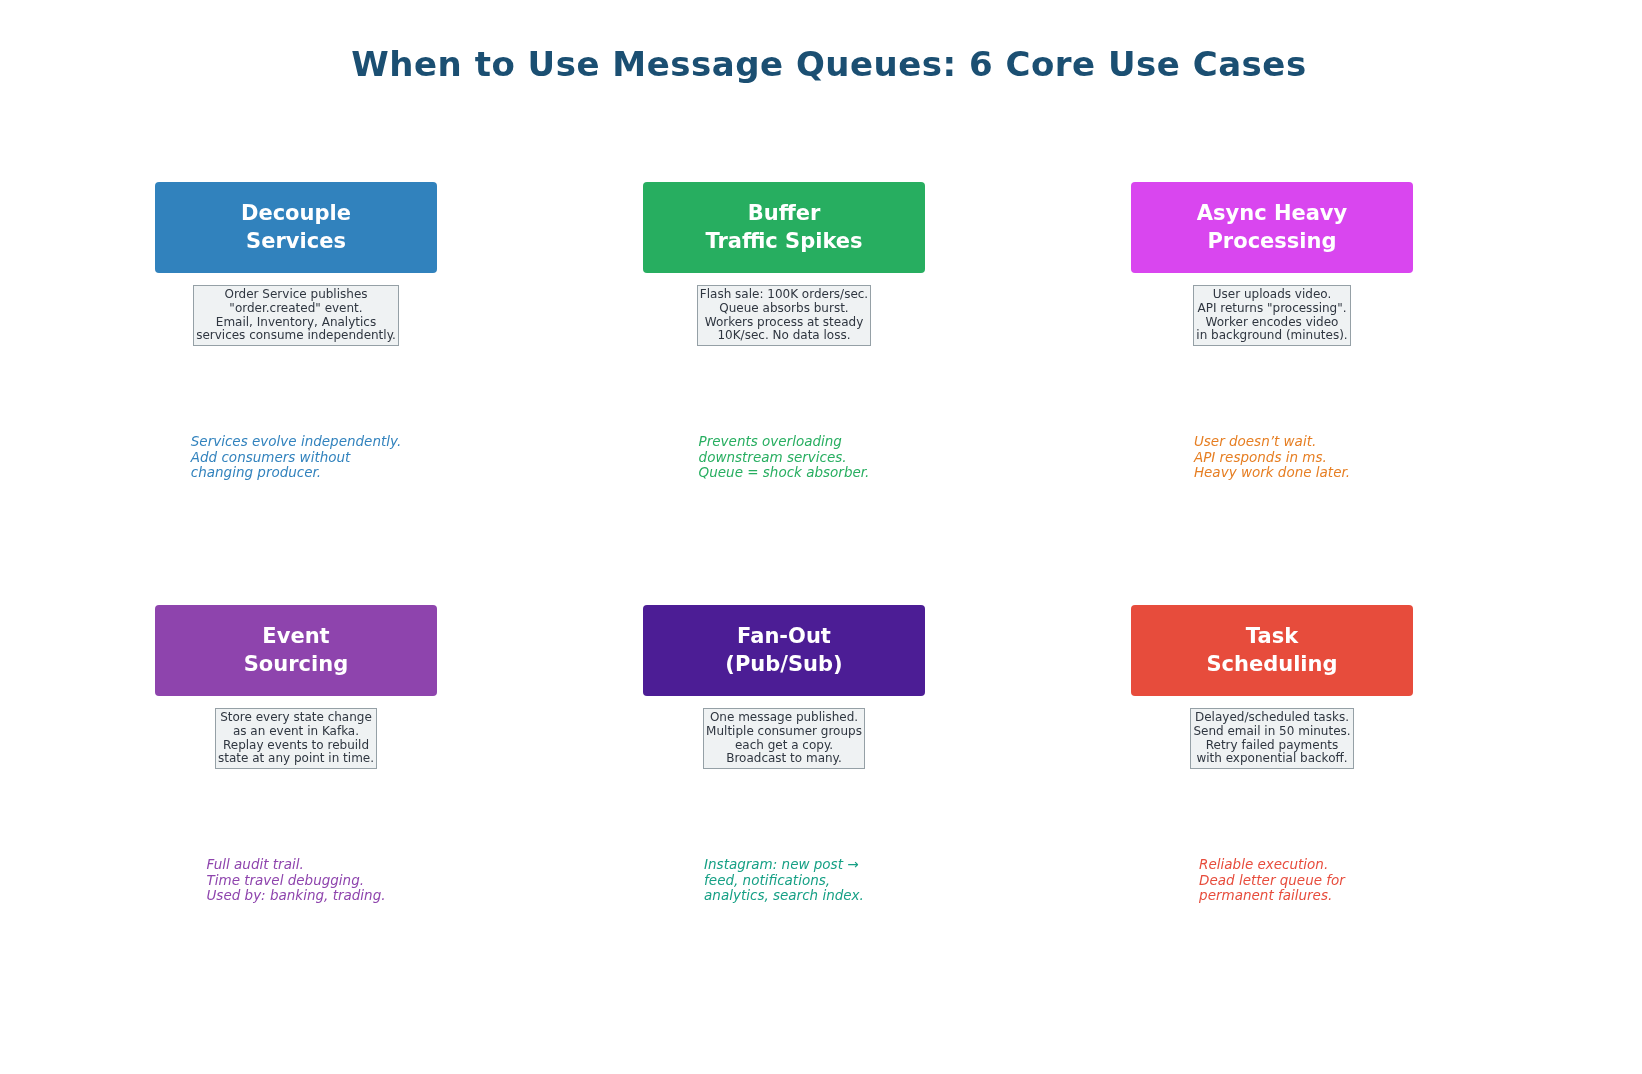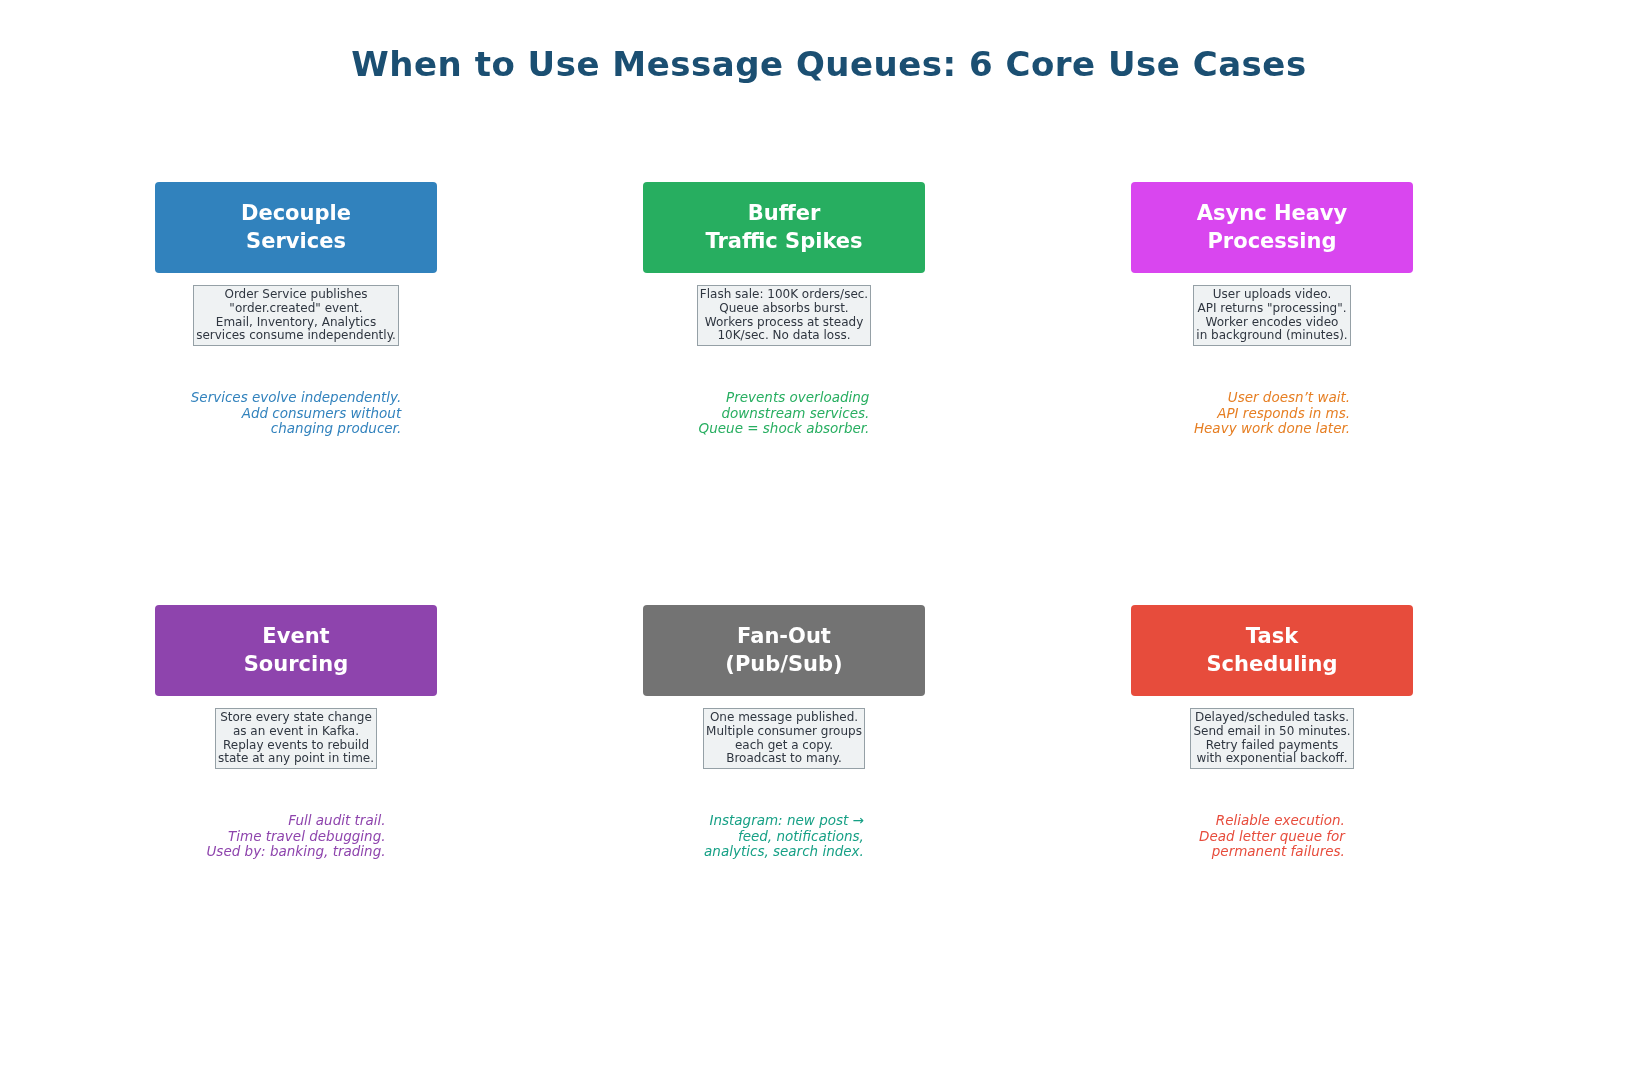"Services evolve independently." .card-note { margin-top: 44px -> 88px; text-align: right -> left }
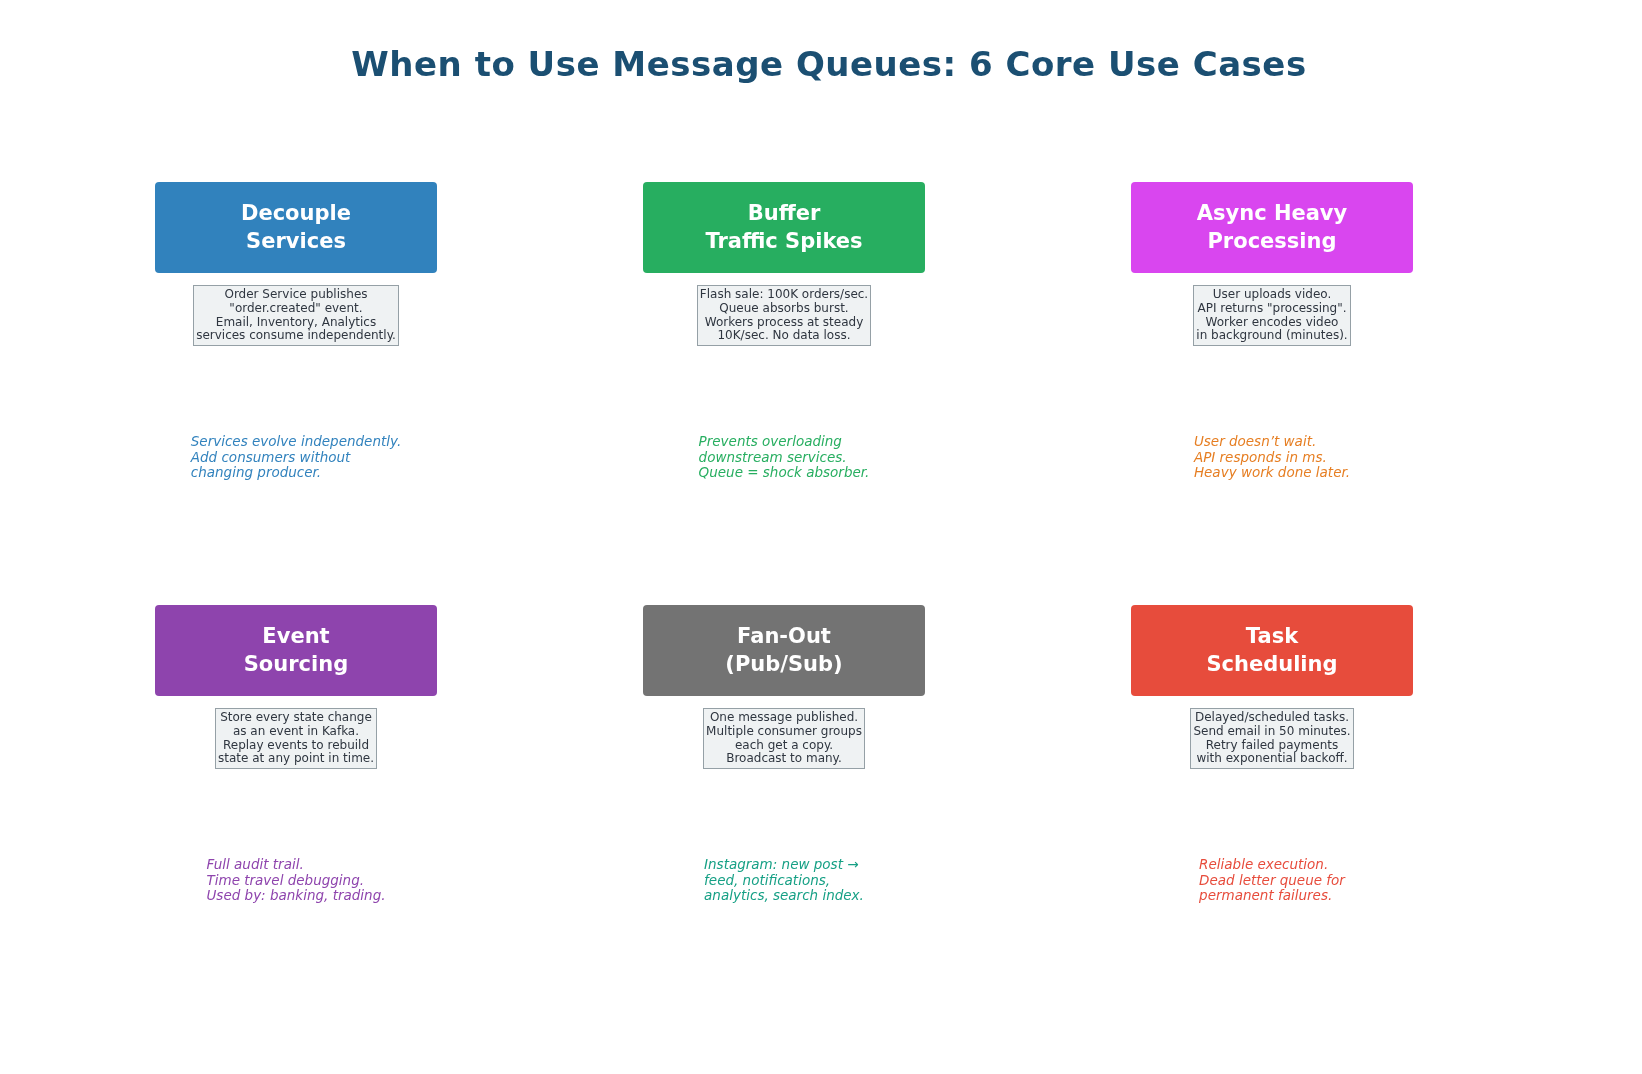"Fan-Out" div.card-header { background-color: #737373 -> #4c1d95 }
